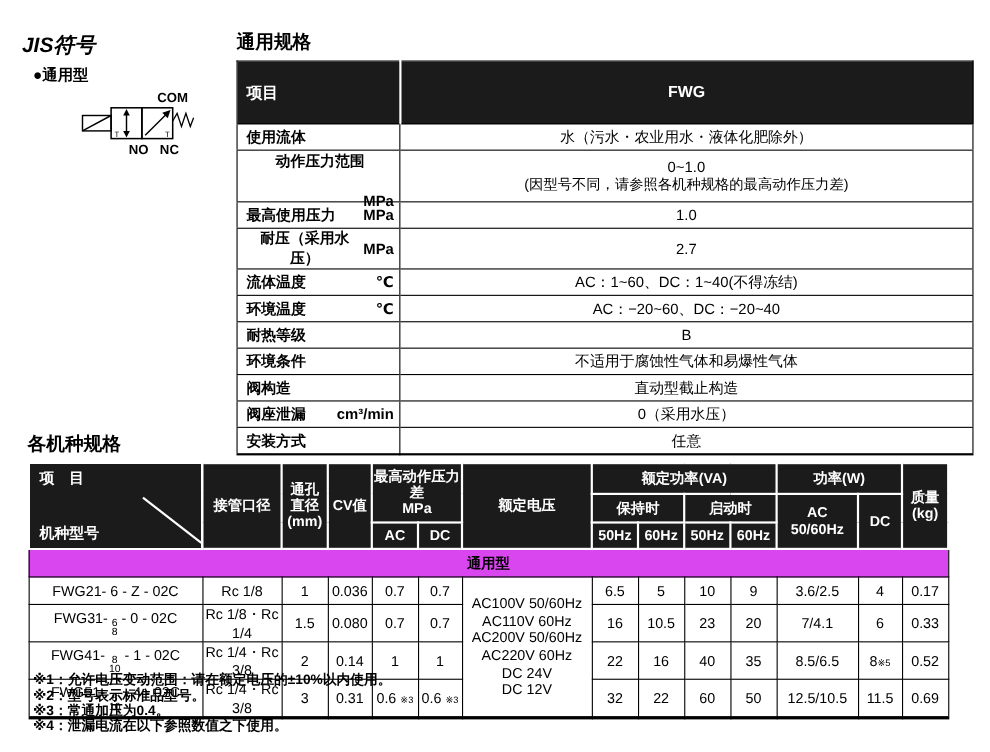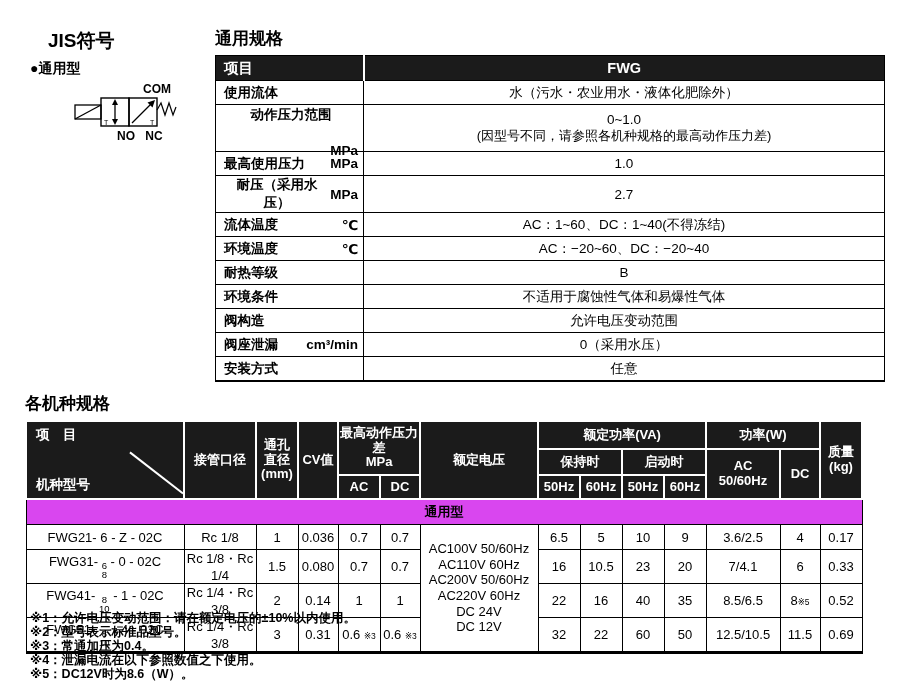"JIS符号" .jis-title { font-style: none -> italic; left: 48px -> 20px }
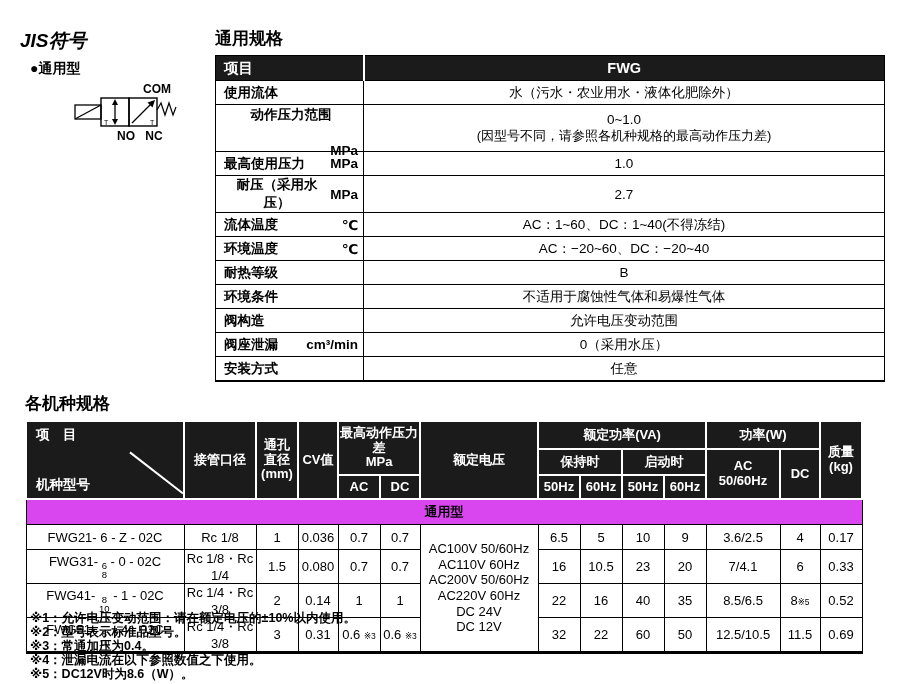"项目" table.general th { padding: 0 -> 16px }
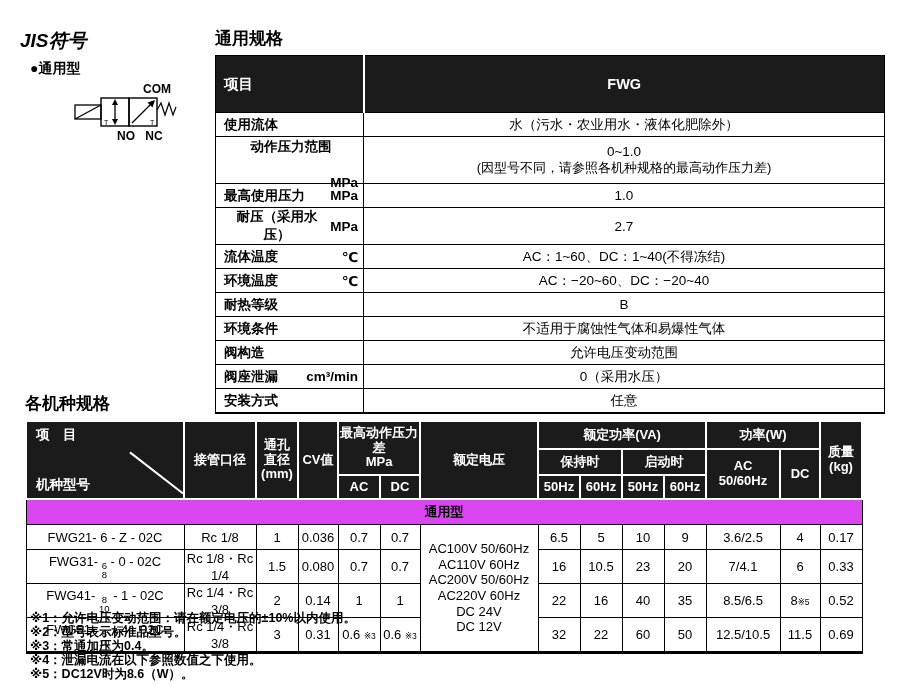"允许电压变动范围" td.val { text: 允许电压变动范围 -> 直动型截止构造 }
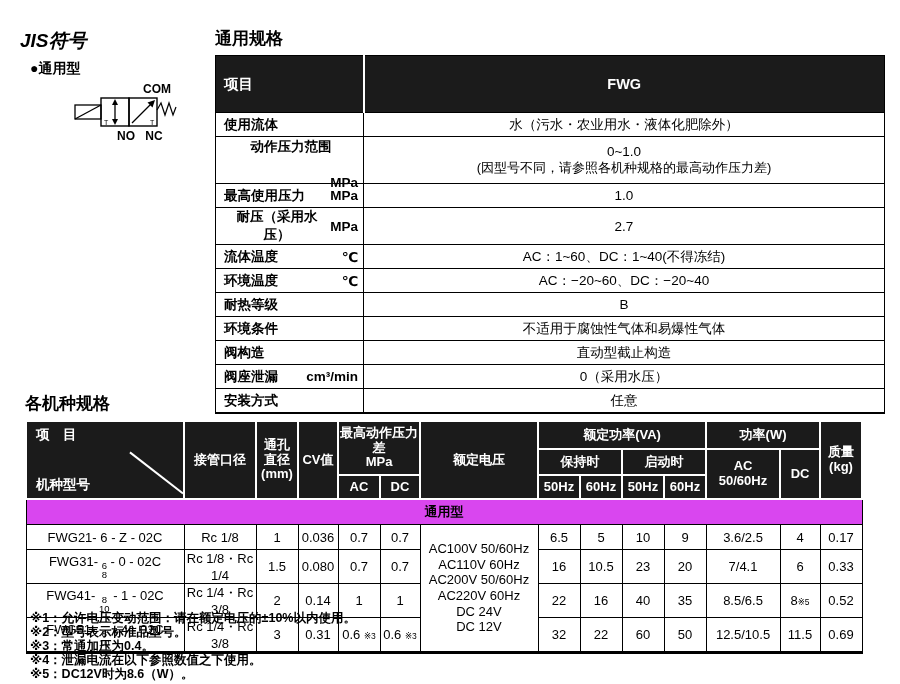"※5：DC12V时为8.6（W）。" div { html: <div>※5：DC12V时为8.6（W）。</div> -> none }
